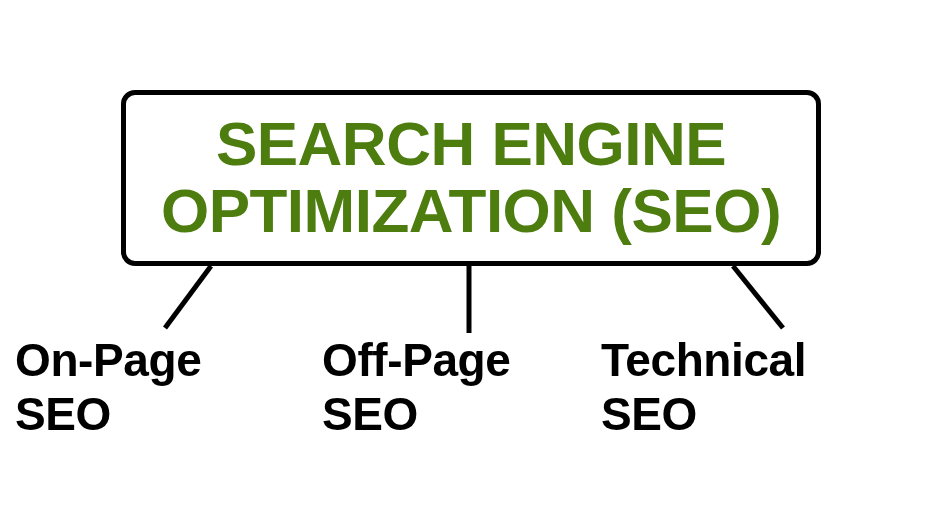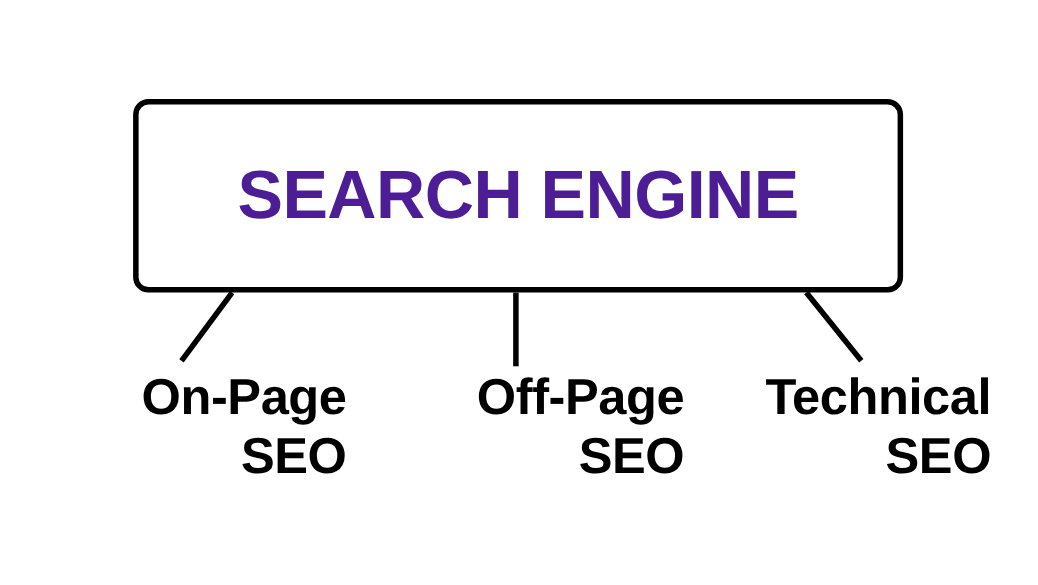"SEARCH ENGINE" .root-line { color: #4c1d95 -> #4d7c0f }
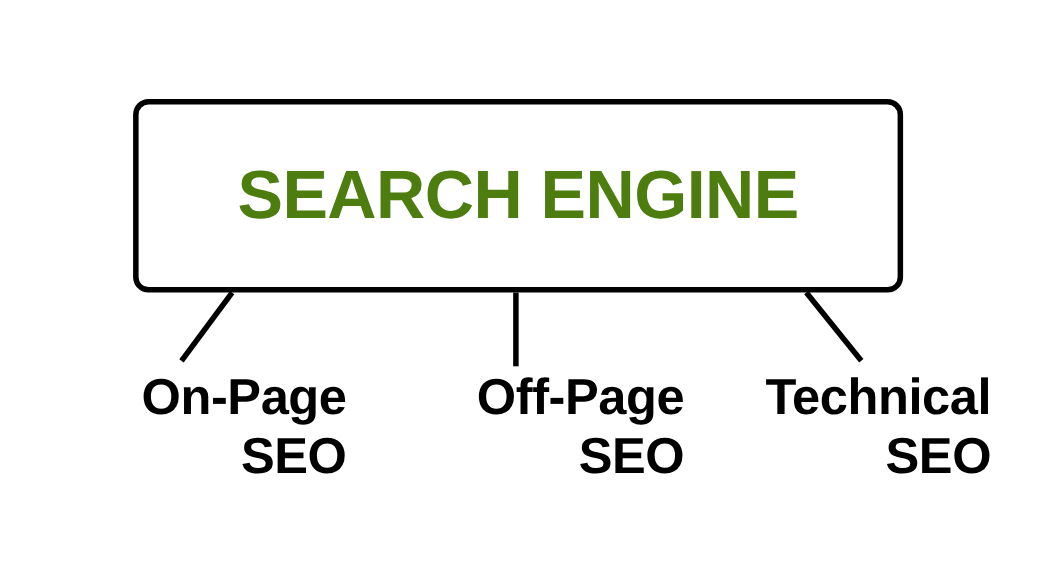"OPTIMIZATION (SEO)" span.root-line { html: none -> <span>OPTIMIZATION (SEO)</span> }
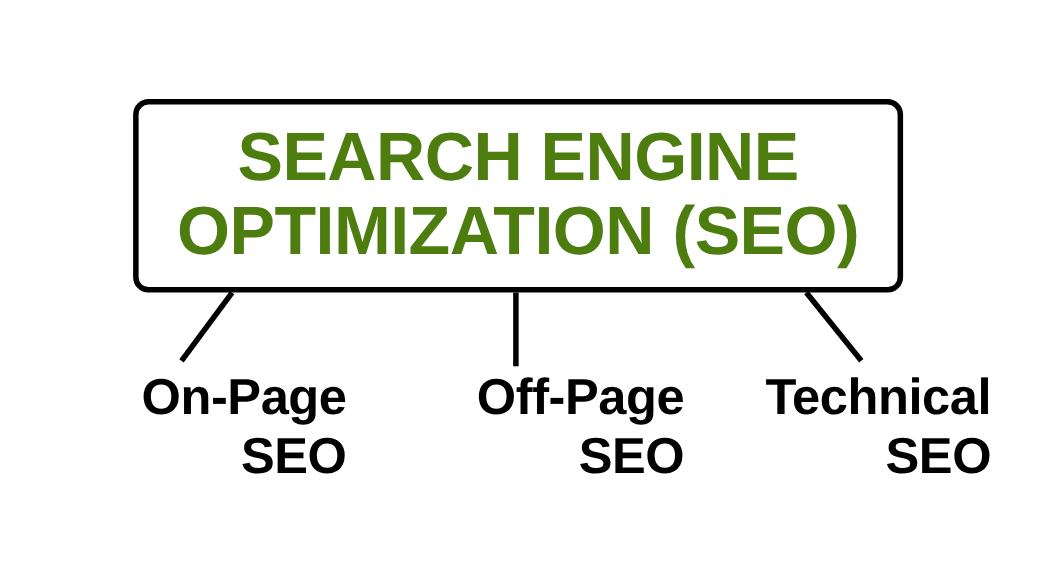"On-Page" .child-node { text-align: right -> left }
